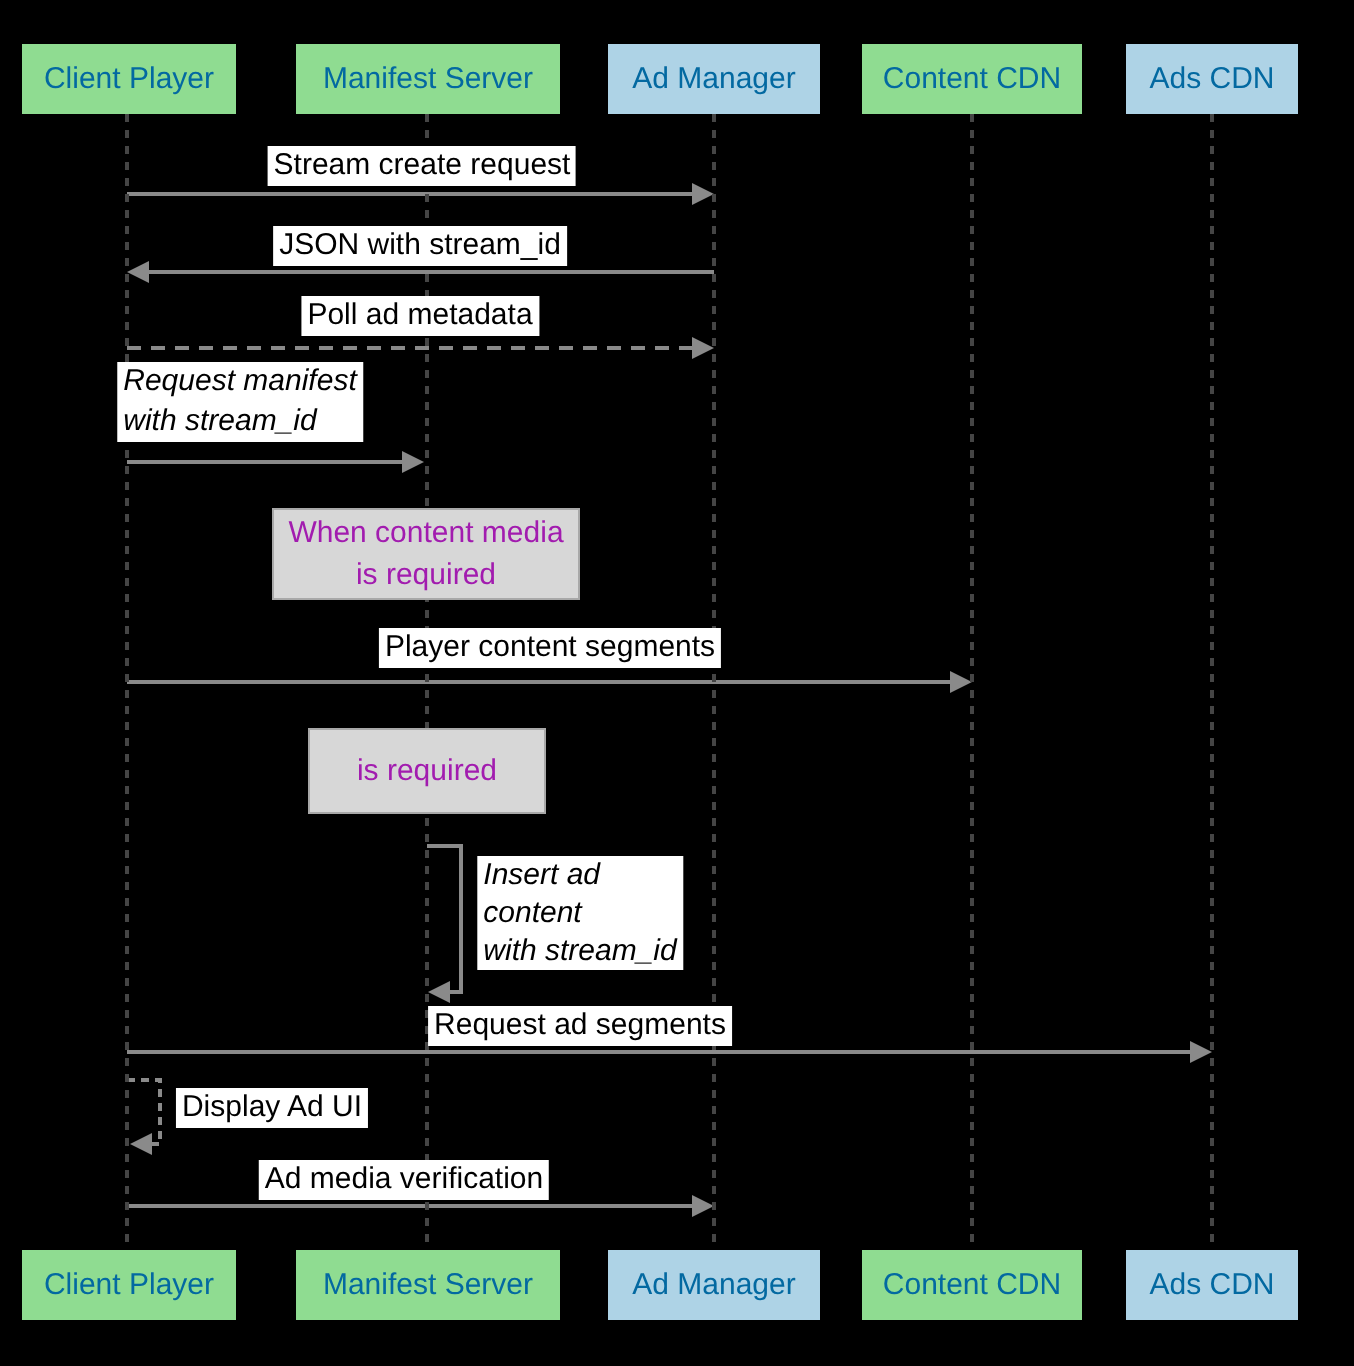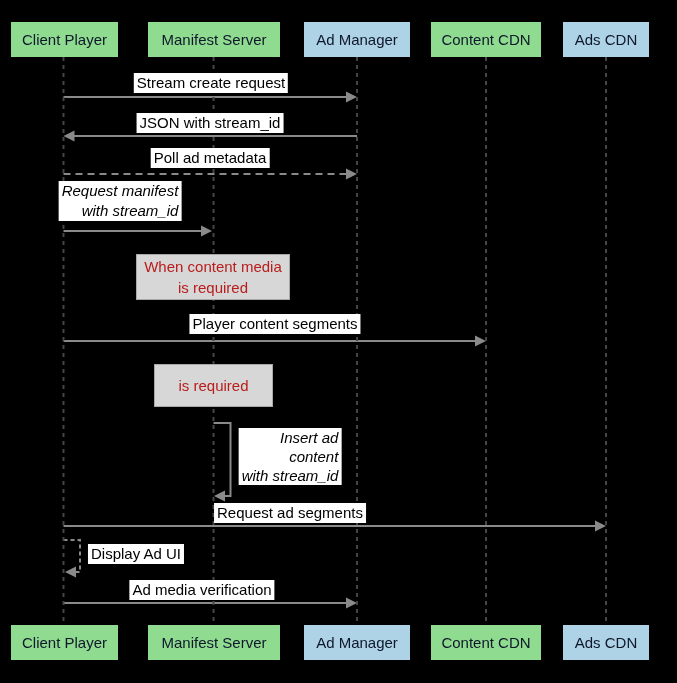"Client Player" .actor { color: #0f172a -> #0369a1 }
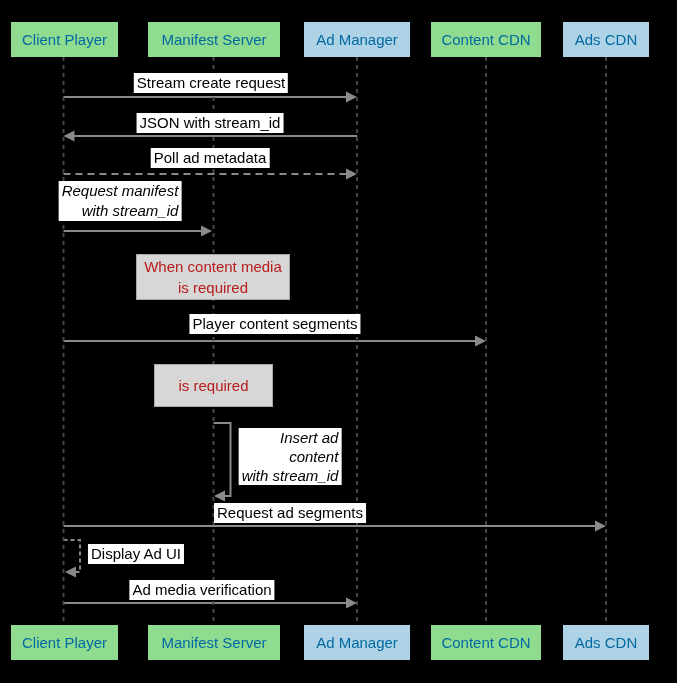"Stream create request" .msg { text-align: right -> left }
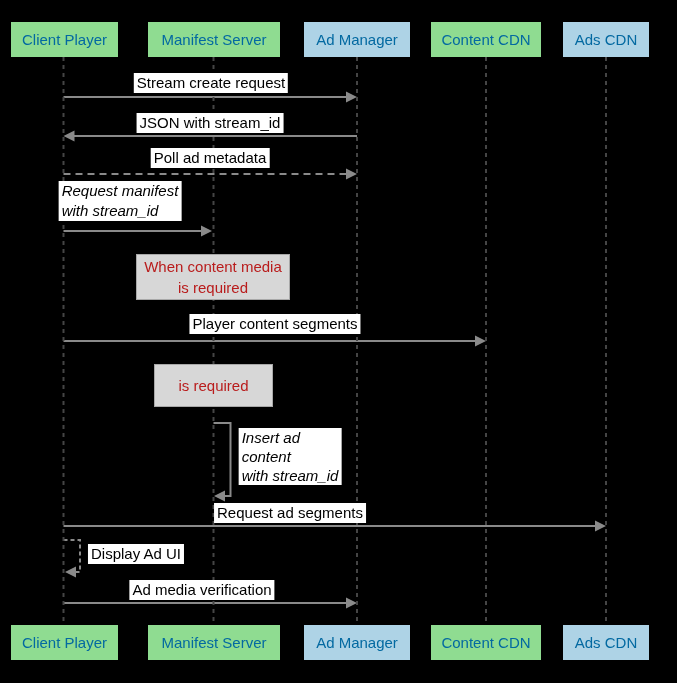"When content media" .note { color: #b91c1c -> #a21caf }
